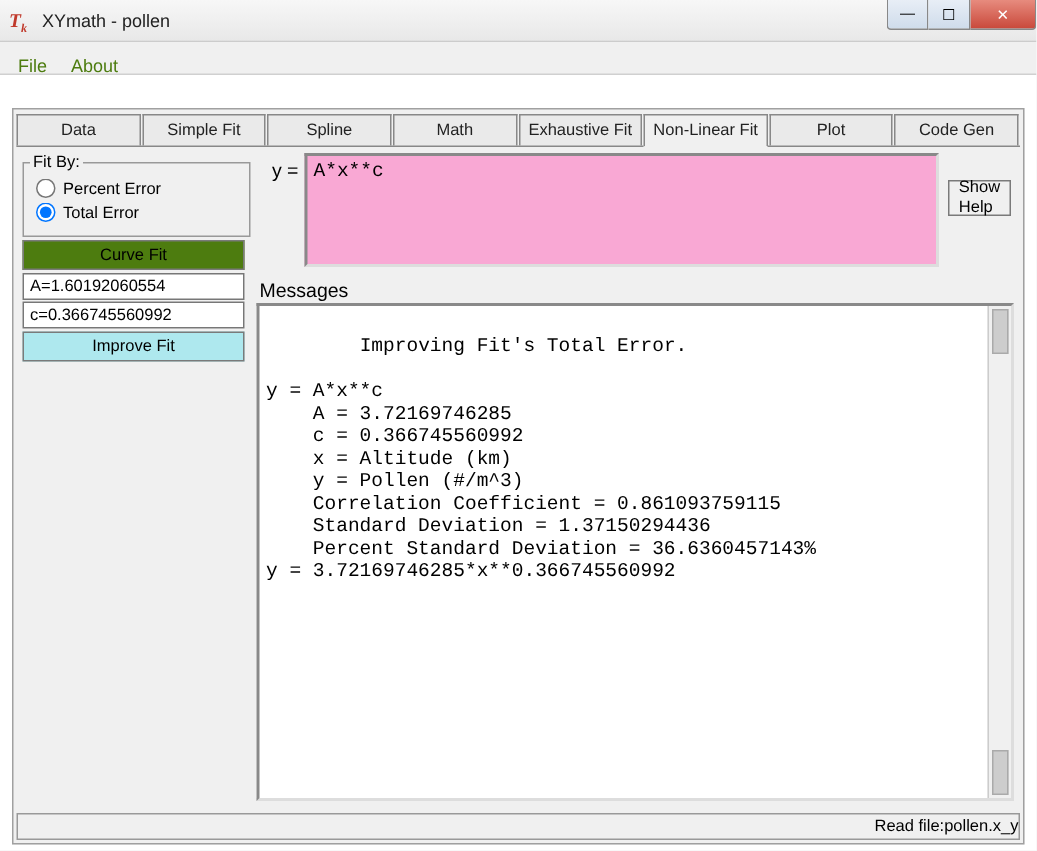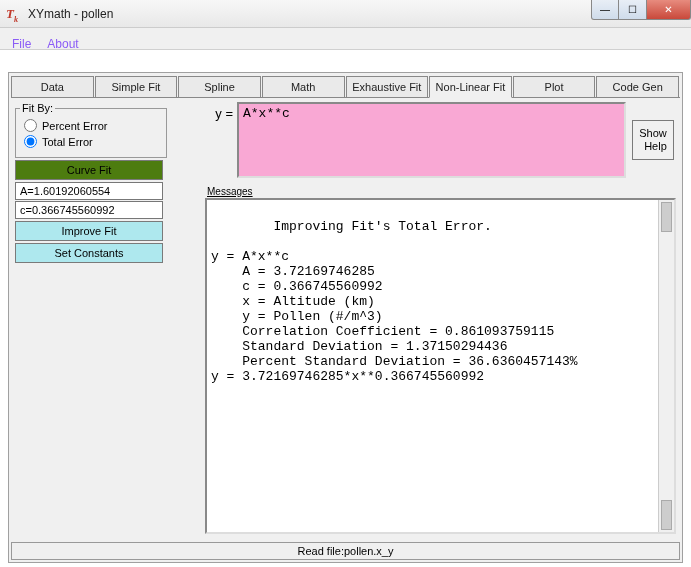"File" .menubar span { color: #8b5cf6 -> #4d7c0f }
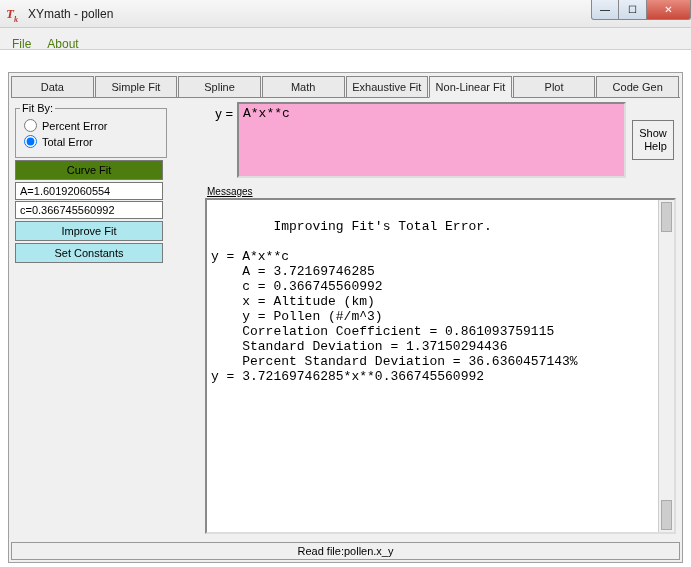"Fit By:" .tabbody { gap: 34px -> none }
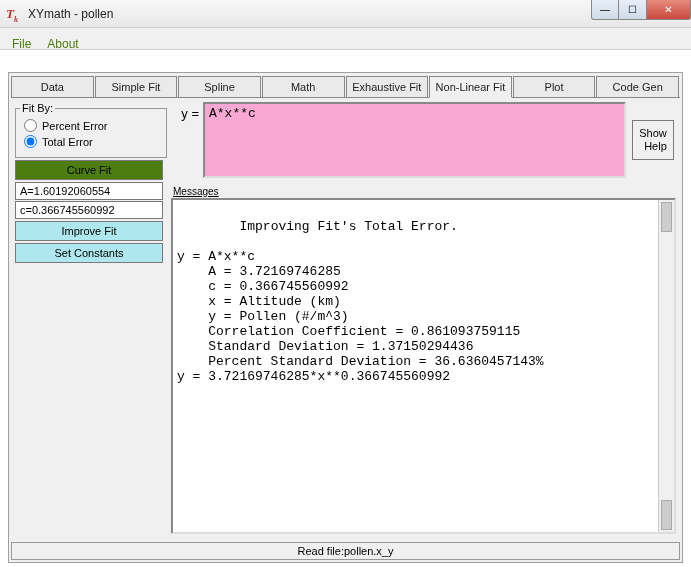"Show" .helpbtn { height: 40px -> 24px; text-align: right -> left }
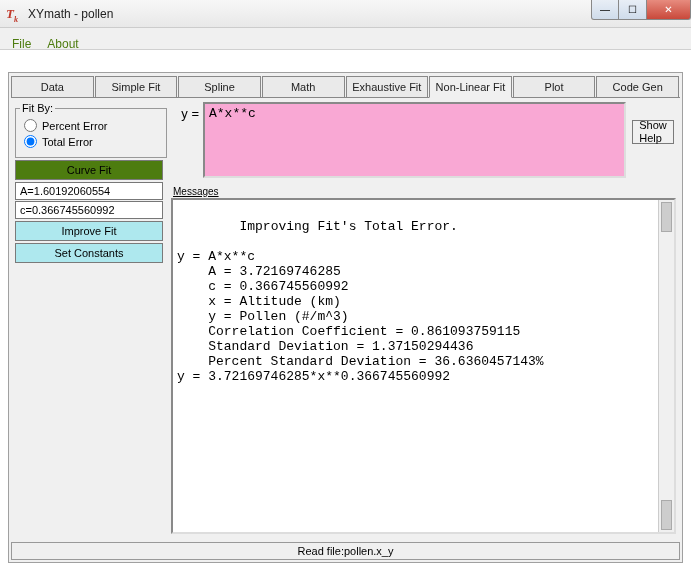"Messages" .msglabel { font-size: 10px -> 13px; text-decoration: underline -> none }
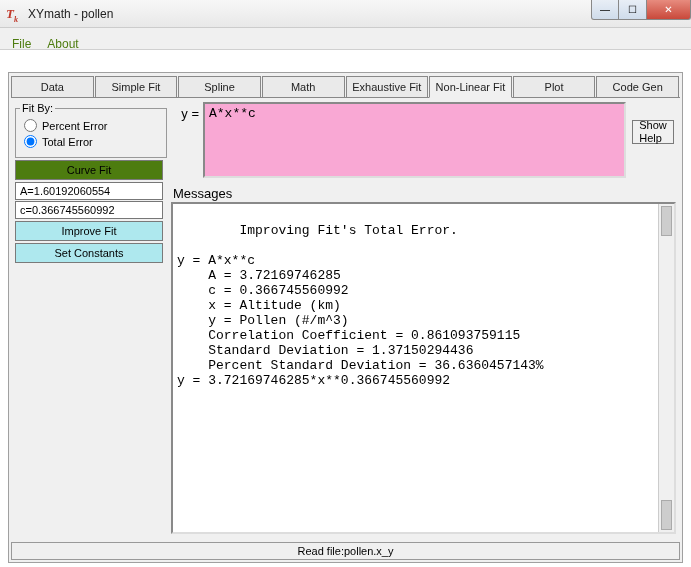"Set Constants" div.btn { html: <div>Set Constants</div> -> none }
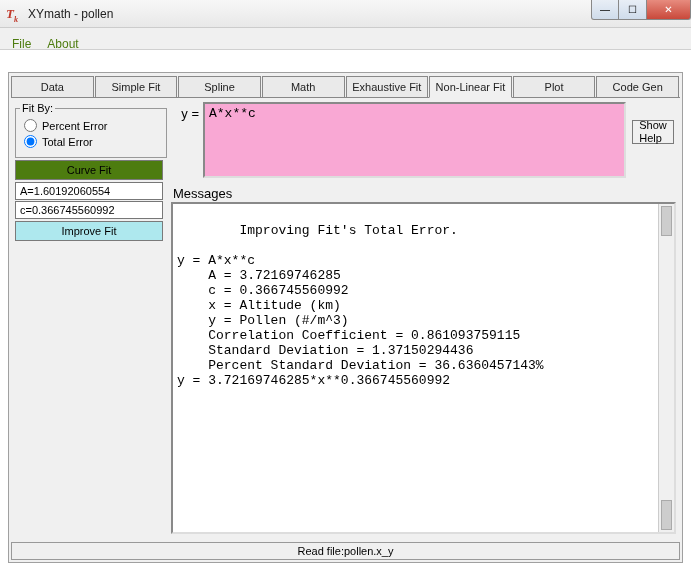"Read file:pollen.x_y" .statusbar { text-align: center -> right }
